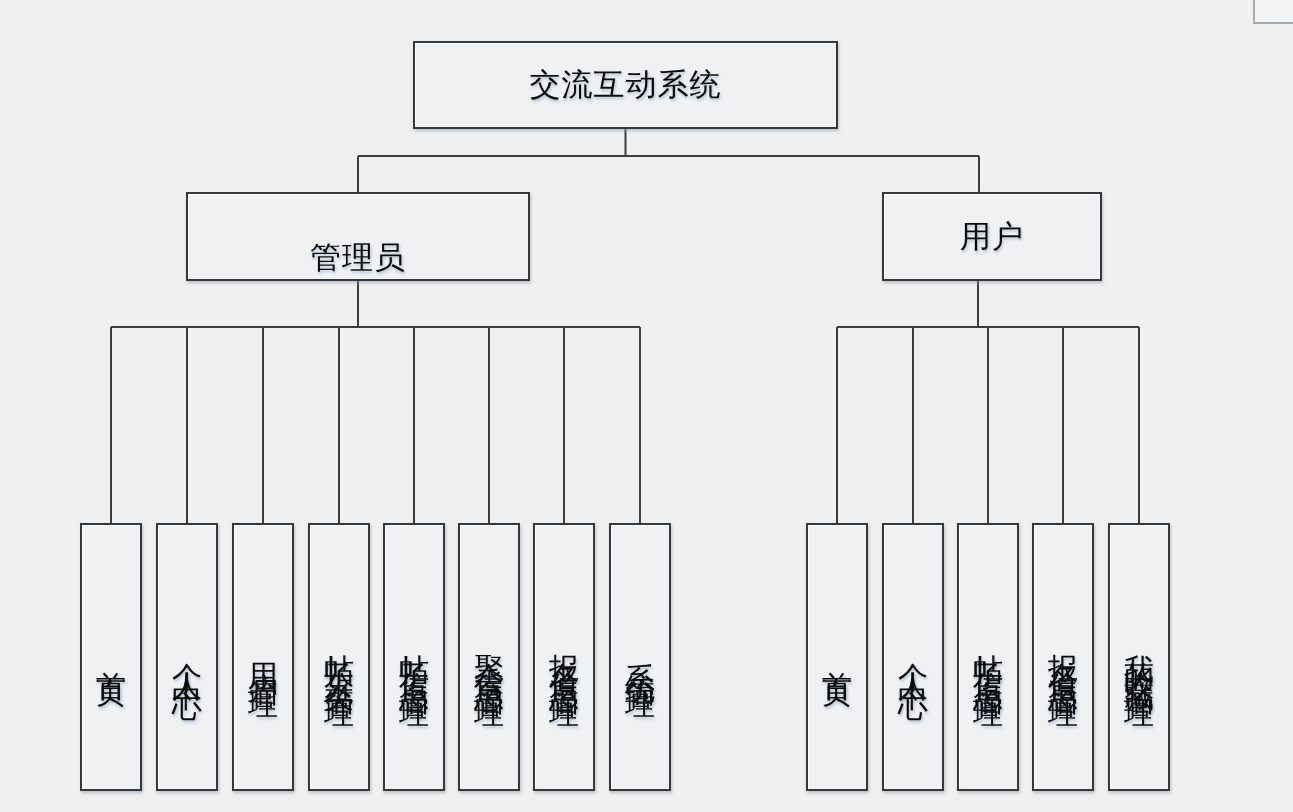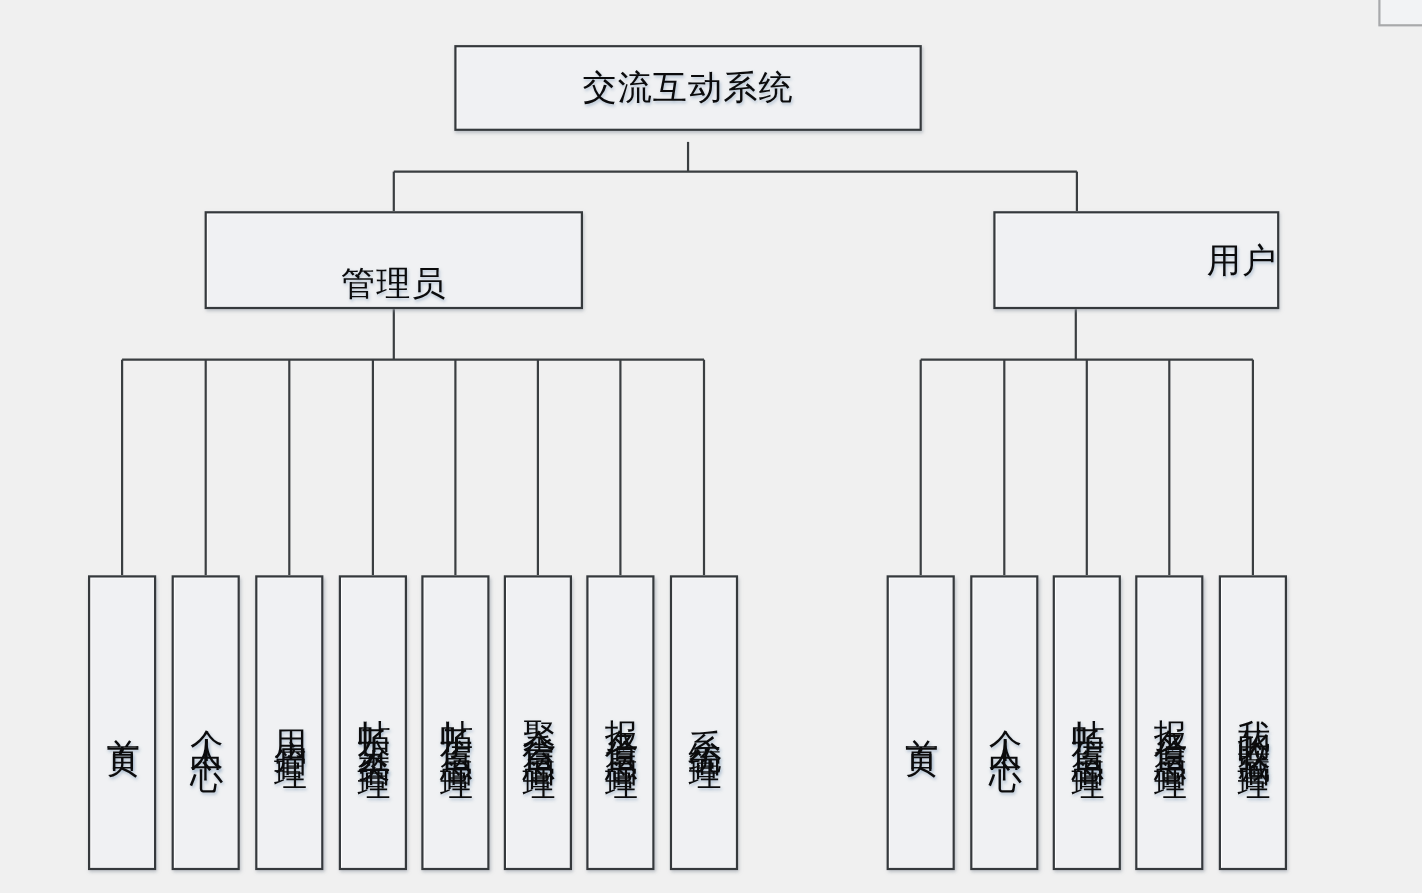"交流互动系统" .node.root { height: 78px -> 88px }
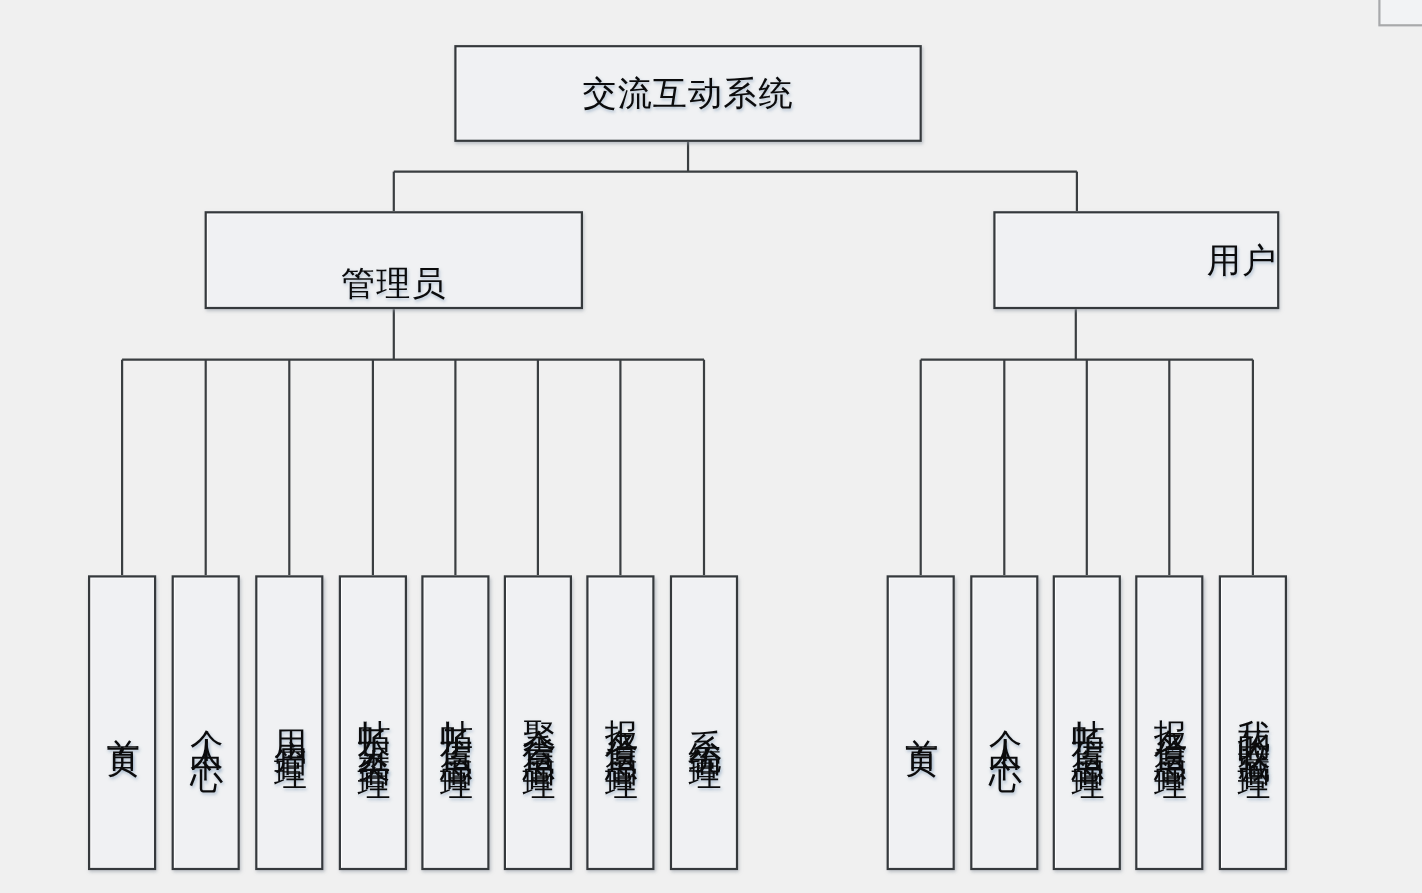"用户" .node.user { justify-content: flex-end -> none; left: 903px -> 882px; width: 260px -> 220px }
